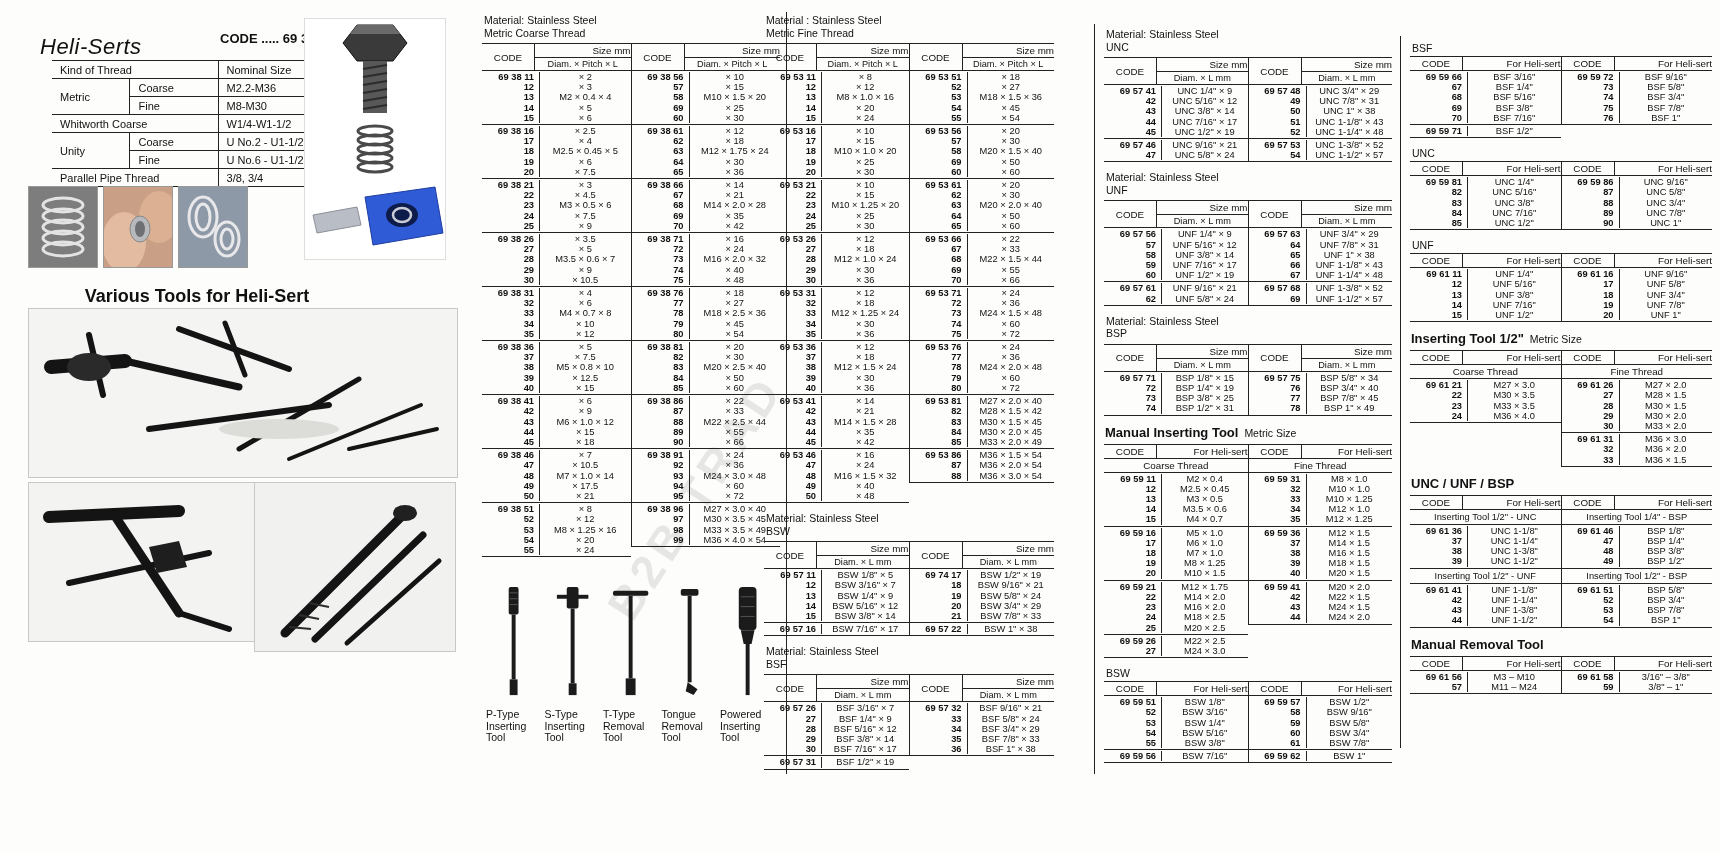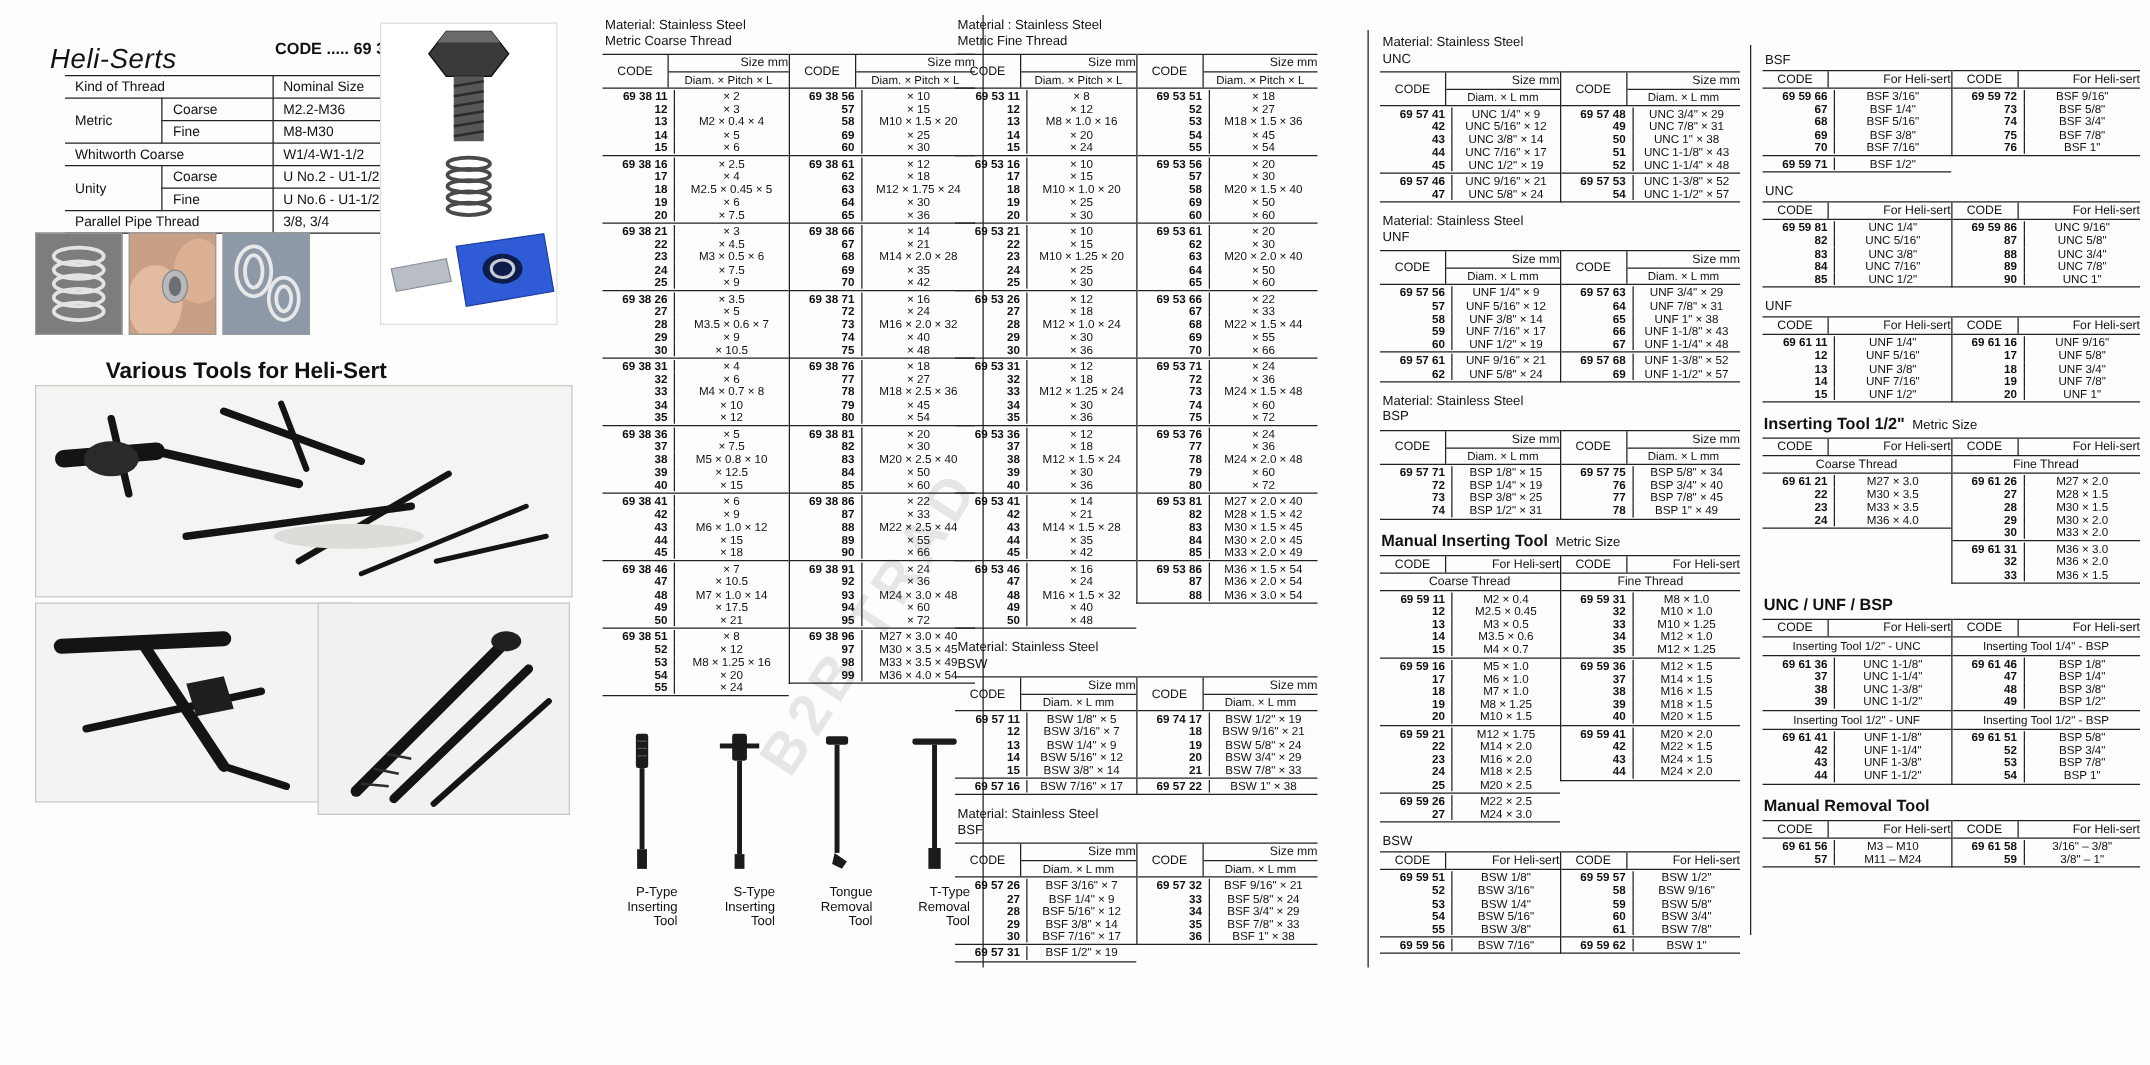"P-Type Inserting Tool" .tool-label { text-align: right -> left }
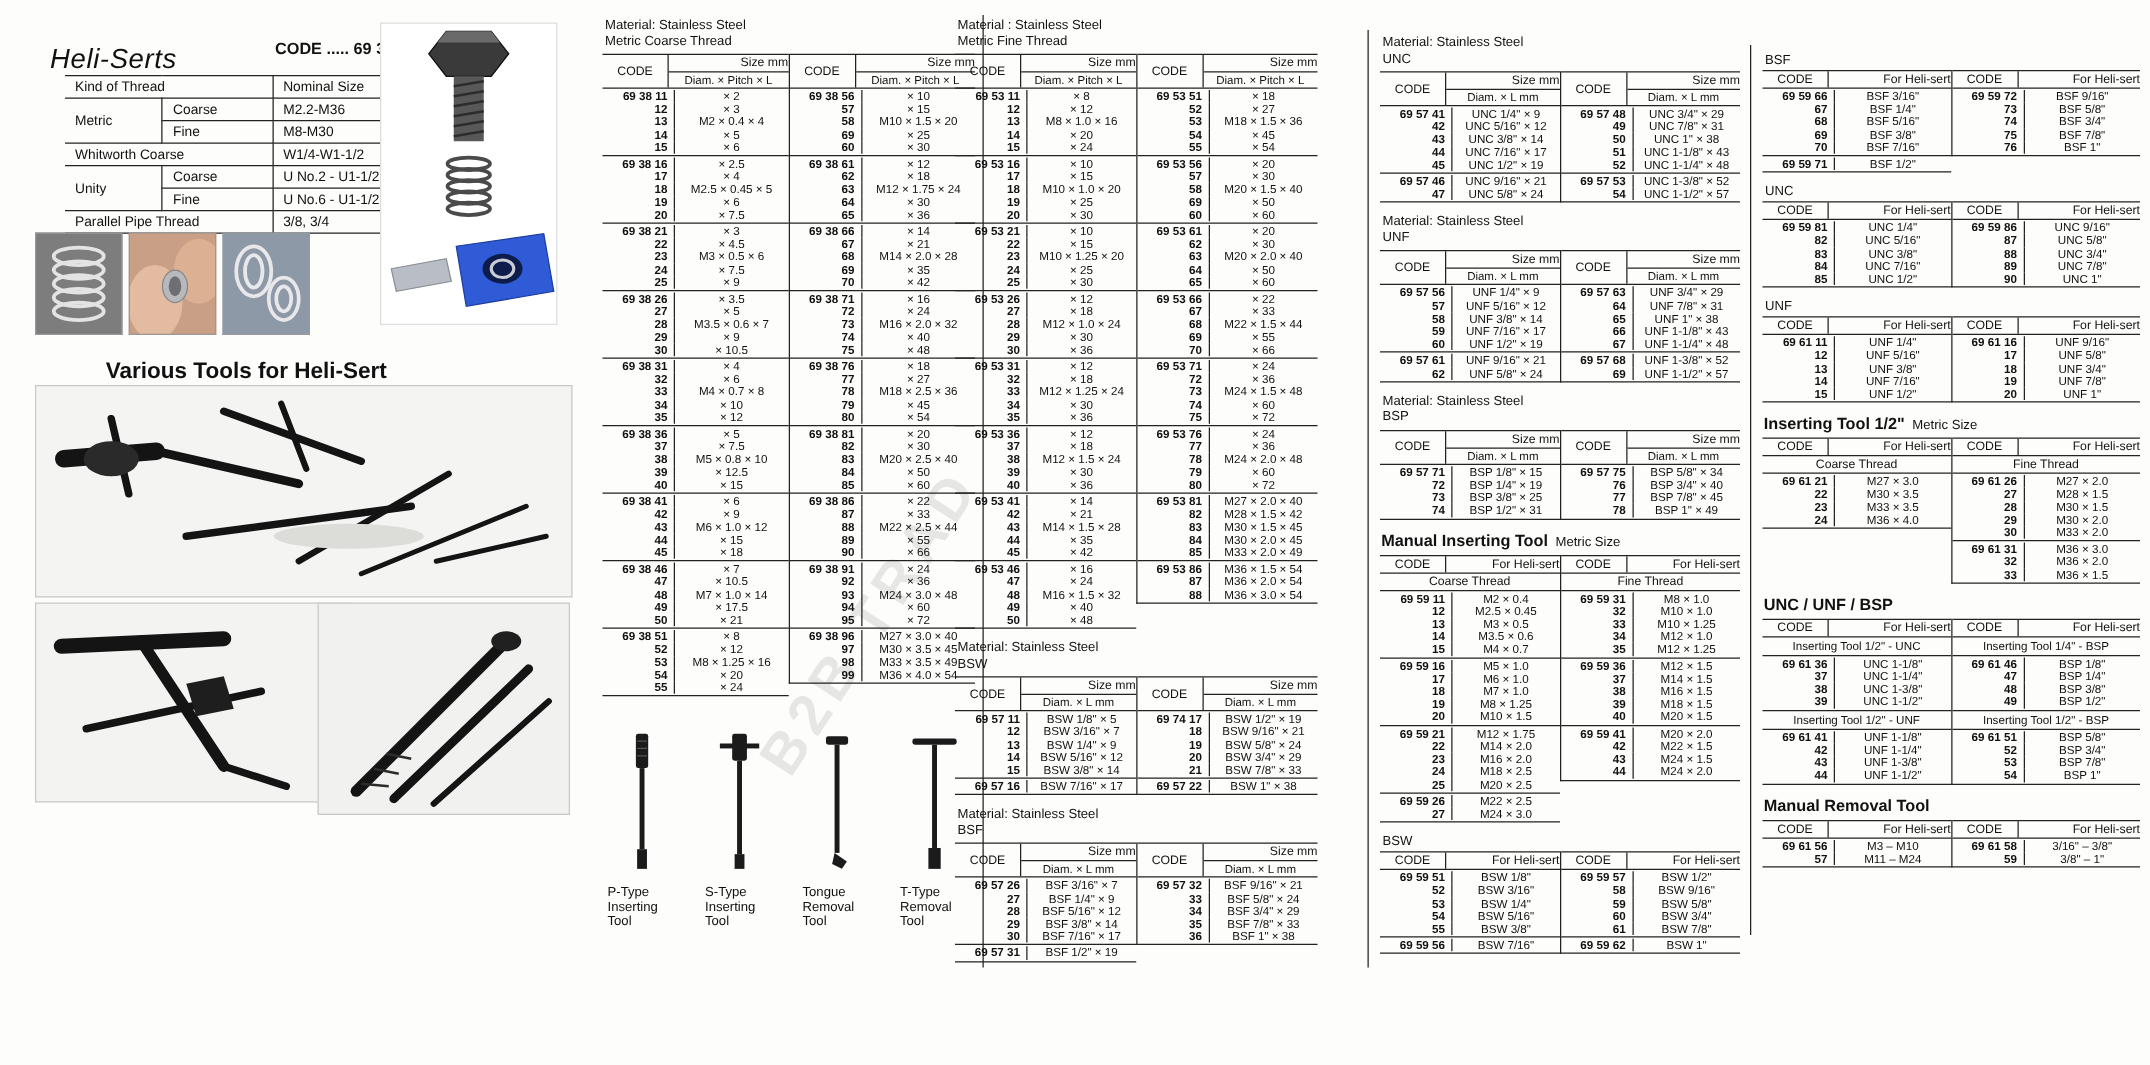"Tongue Removal Tool" div.toolitem { order: before "T-Type Removal Tool" -> after "T-Type Removal Tool" }
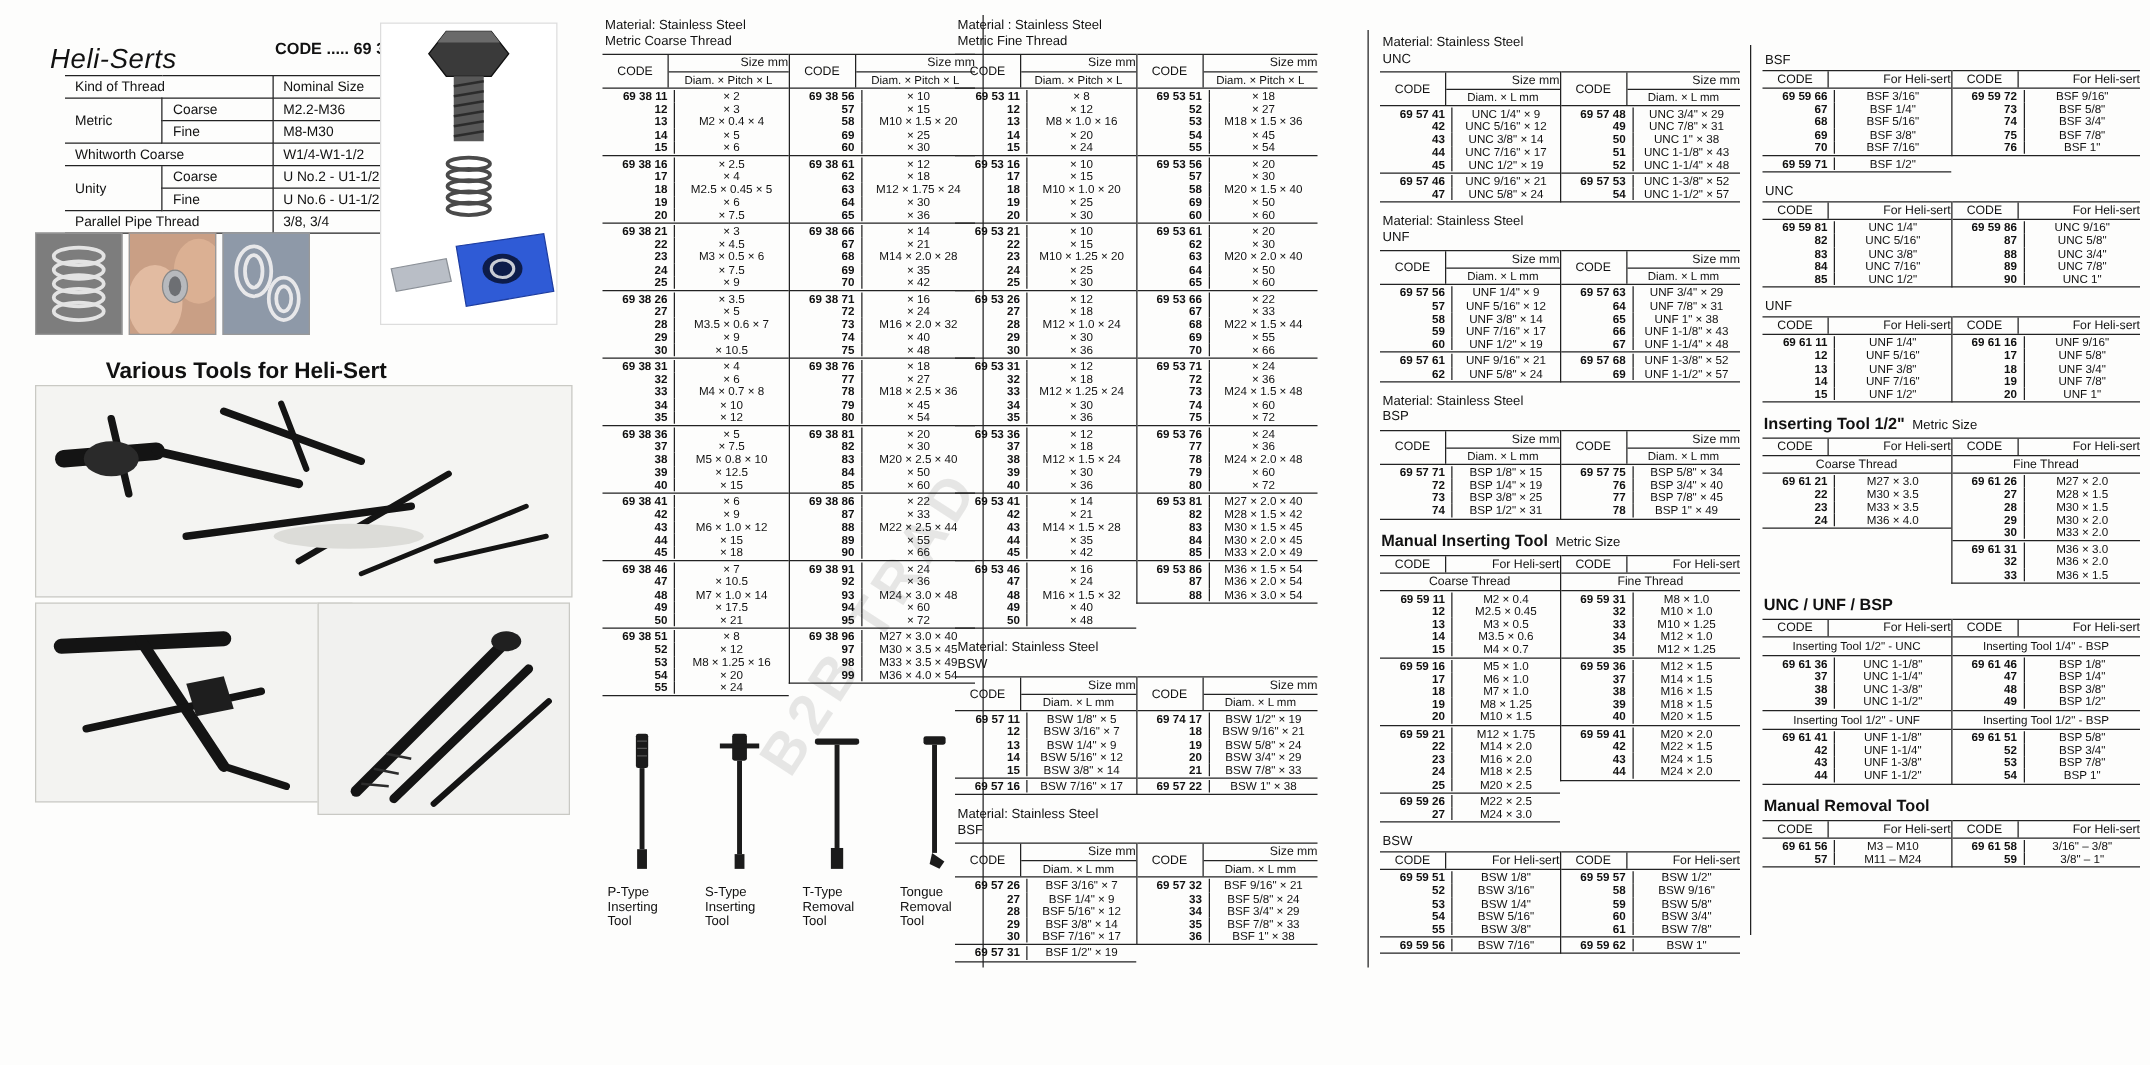"Powered Inserting Tool" div.toolitem { html: none -> <div> <svg> <g> <rect></rect> <polygon></polygon> <rect></rect> </g> <g> <line></line> <line></line> <line></line> </g> </svg> <div>Powered Inserting Tool</div> </div> }
